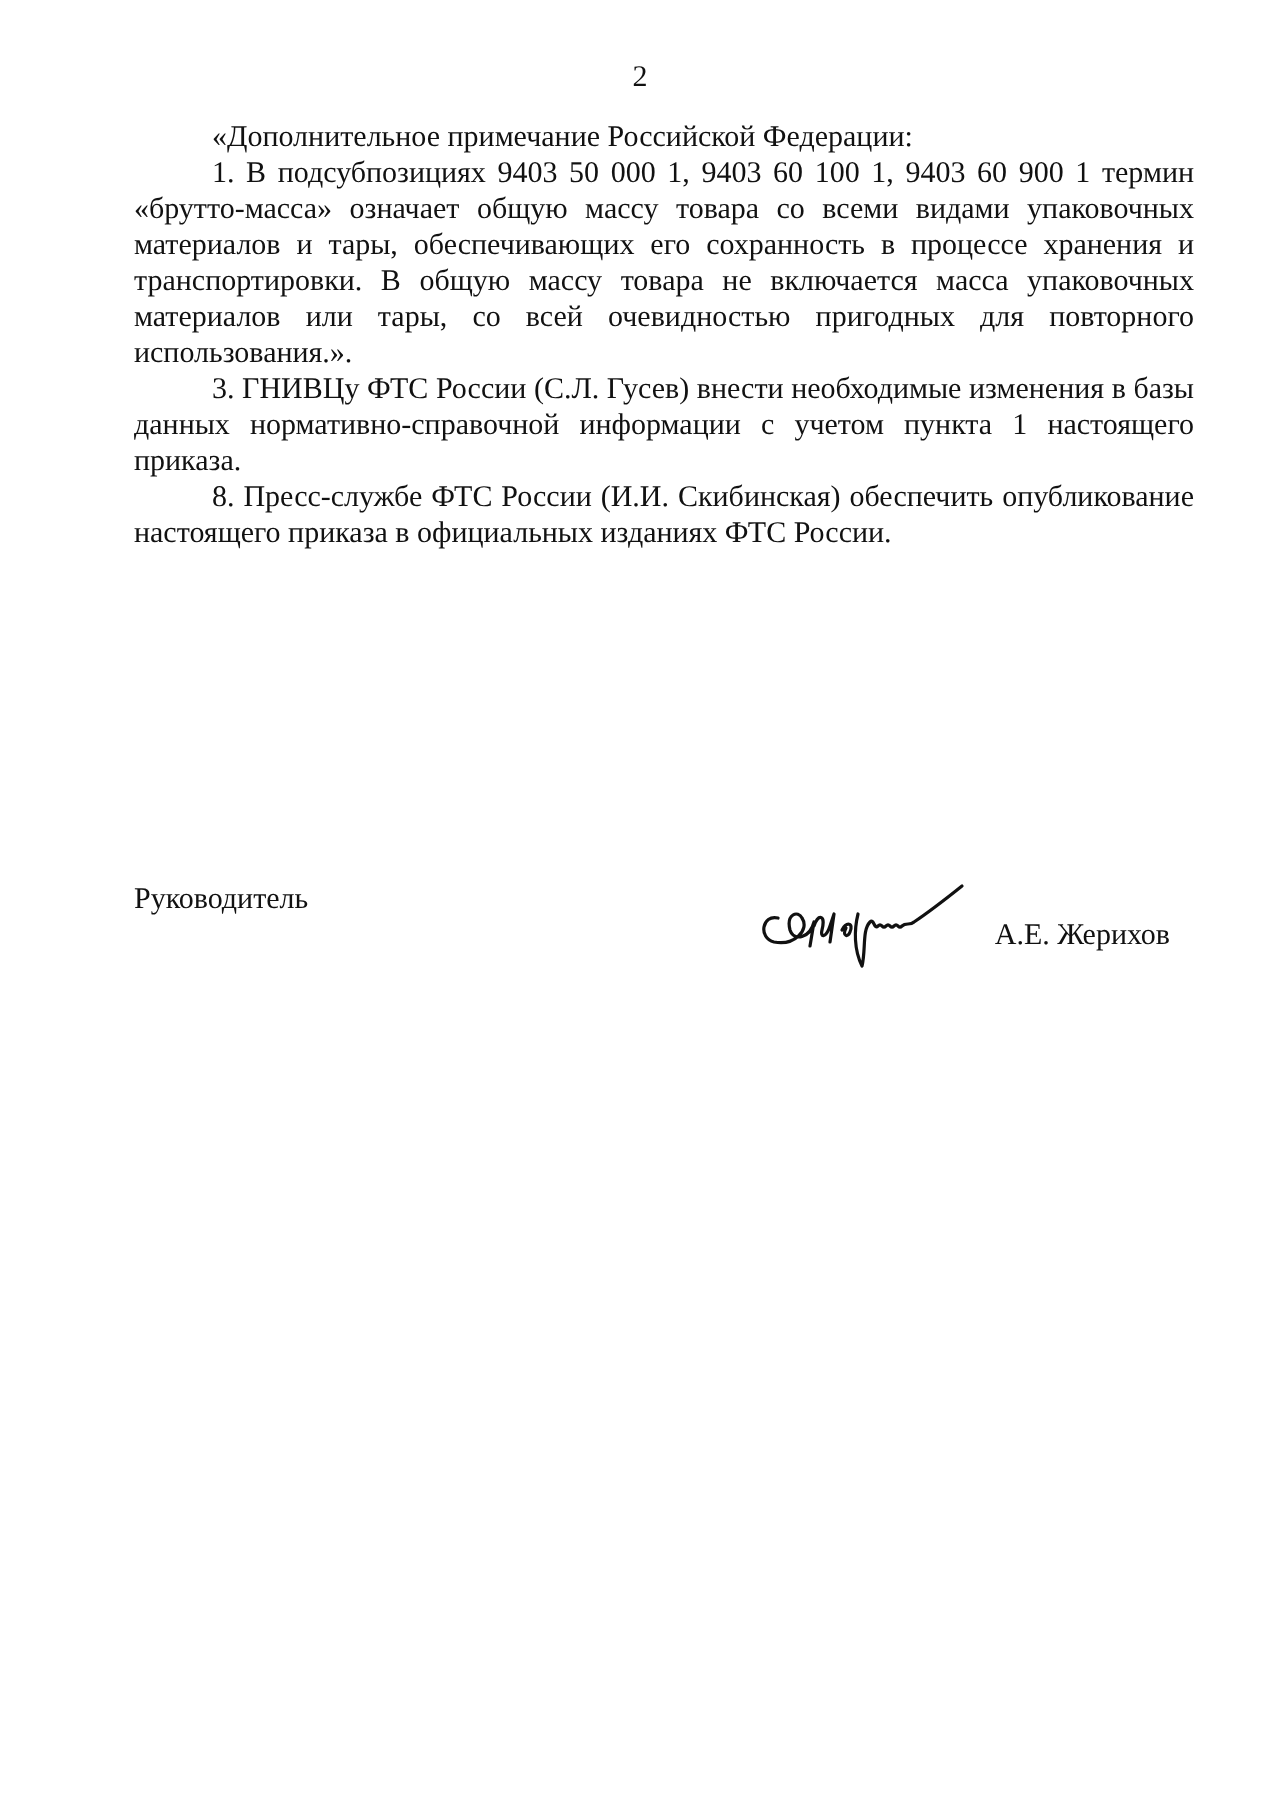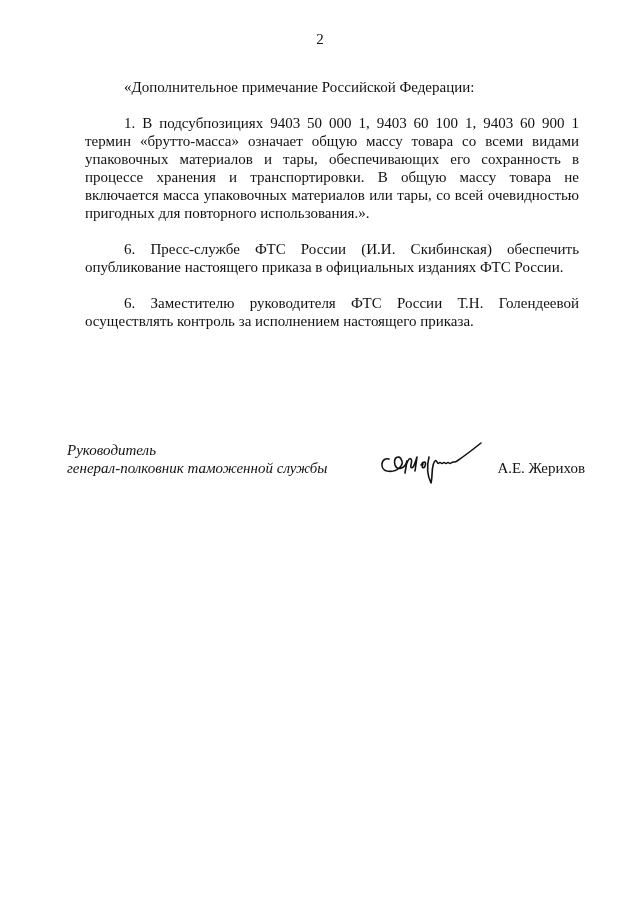"«Дополнительное примечание Российской" .para { margin: 18px -> 0 }
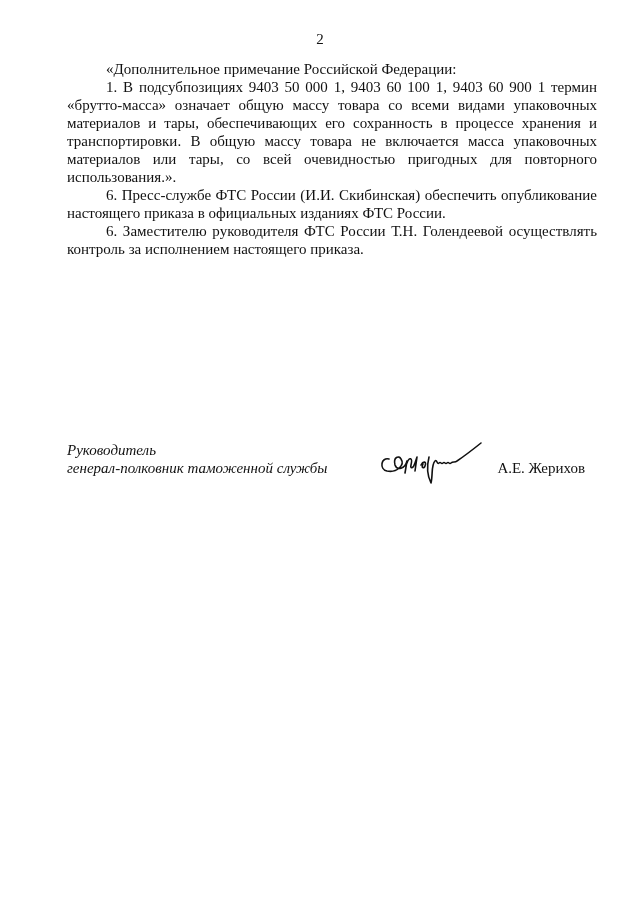"3. ГНИВЦу ФТС России (С.Л." p.para { html: none -> <p>3. ГНИВЦу ФТС России (С.Л. Гусев) внести необходимые изменения в базы данных нормативно-справочной информации с учетом пункта 1 настоящего приказа.</p> }
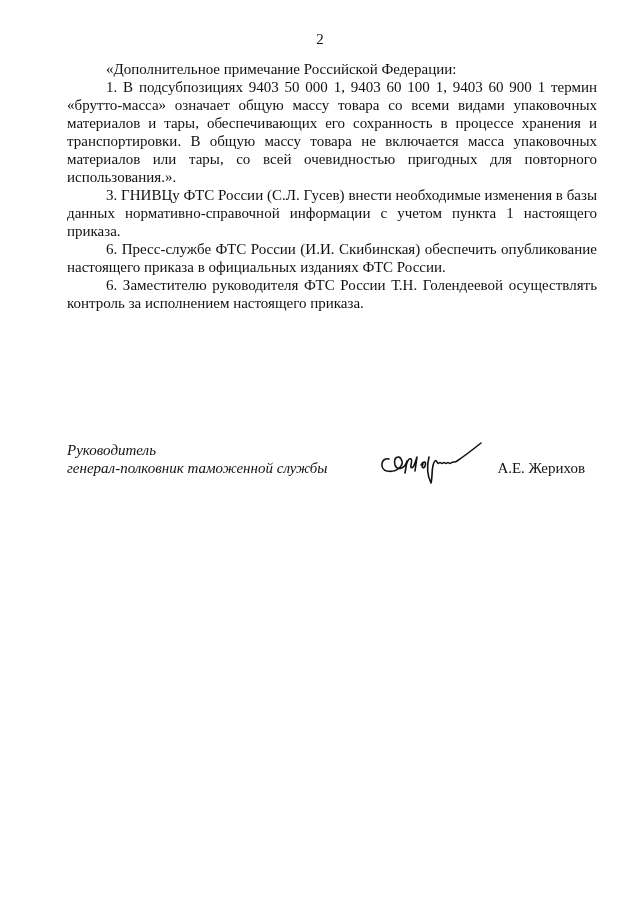"6. Пресс-службе ФТС России (И.И." p.para { text: 6 -> 8 }
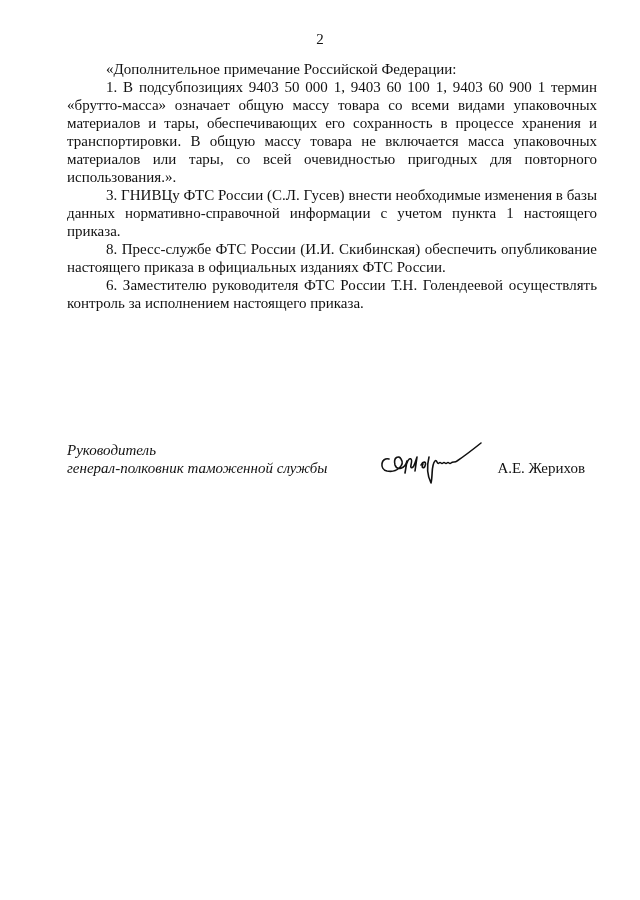"6. Заместителю руководителя ФТС России" p.para { html: <p>6. Заместителю руководителя ФТС России Т.Н. Голендеевой осуществлять контроль за исполнением настоящего приказа.</p> -> none }
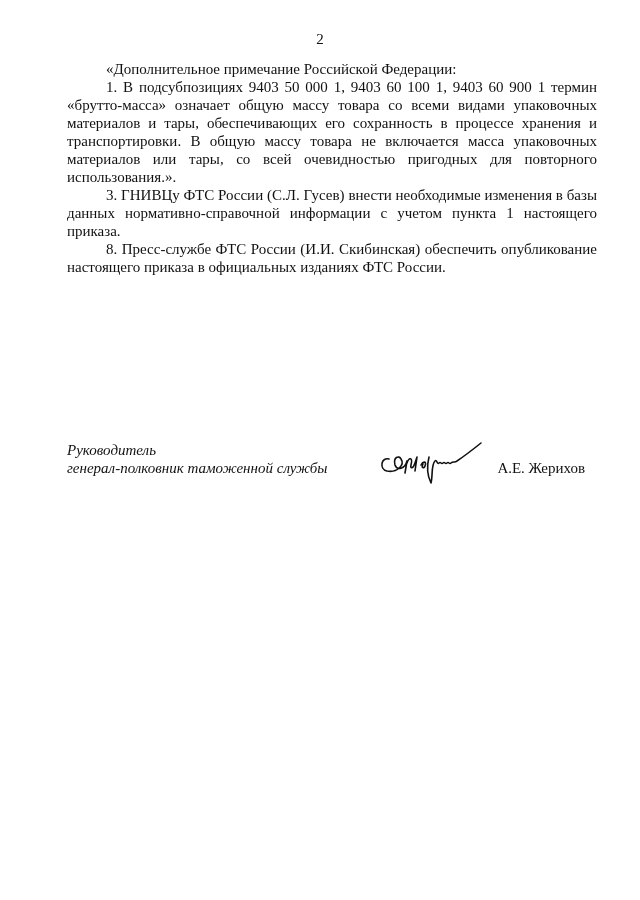"Руководитель" .sig-left { font-style: italic -> none }
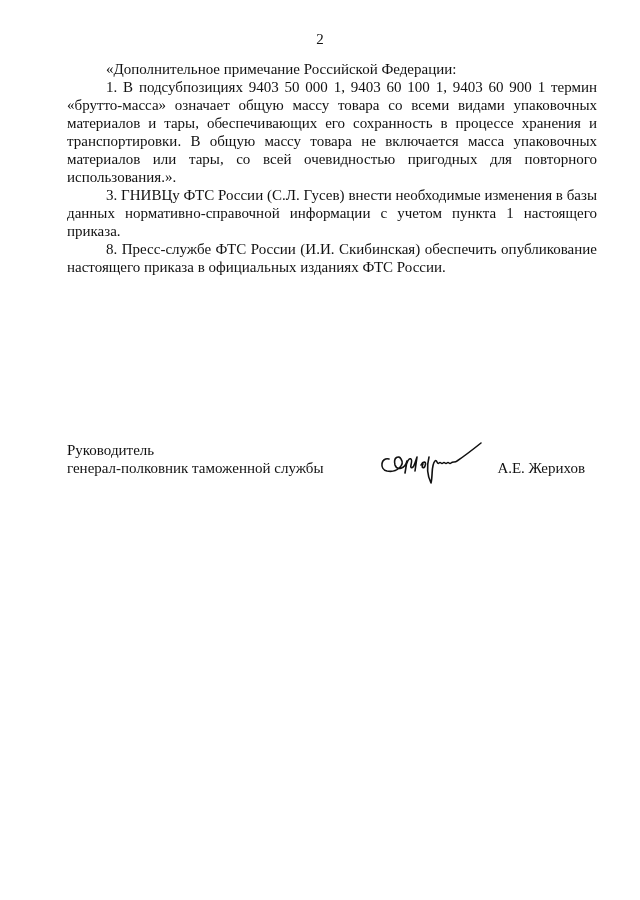"генерал-полковник таможенной службы" div { html: <div>генерал-полковник таможенной службы</div> -> none }
